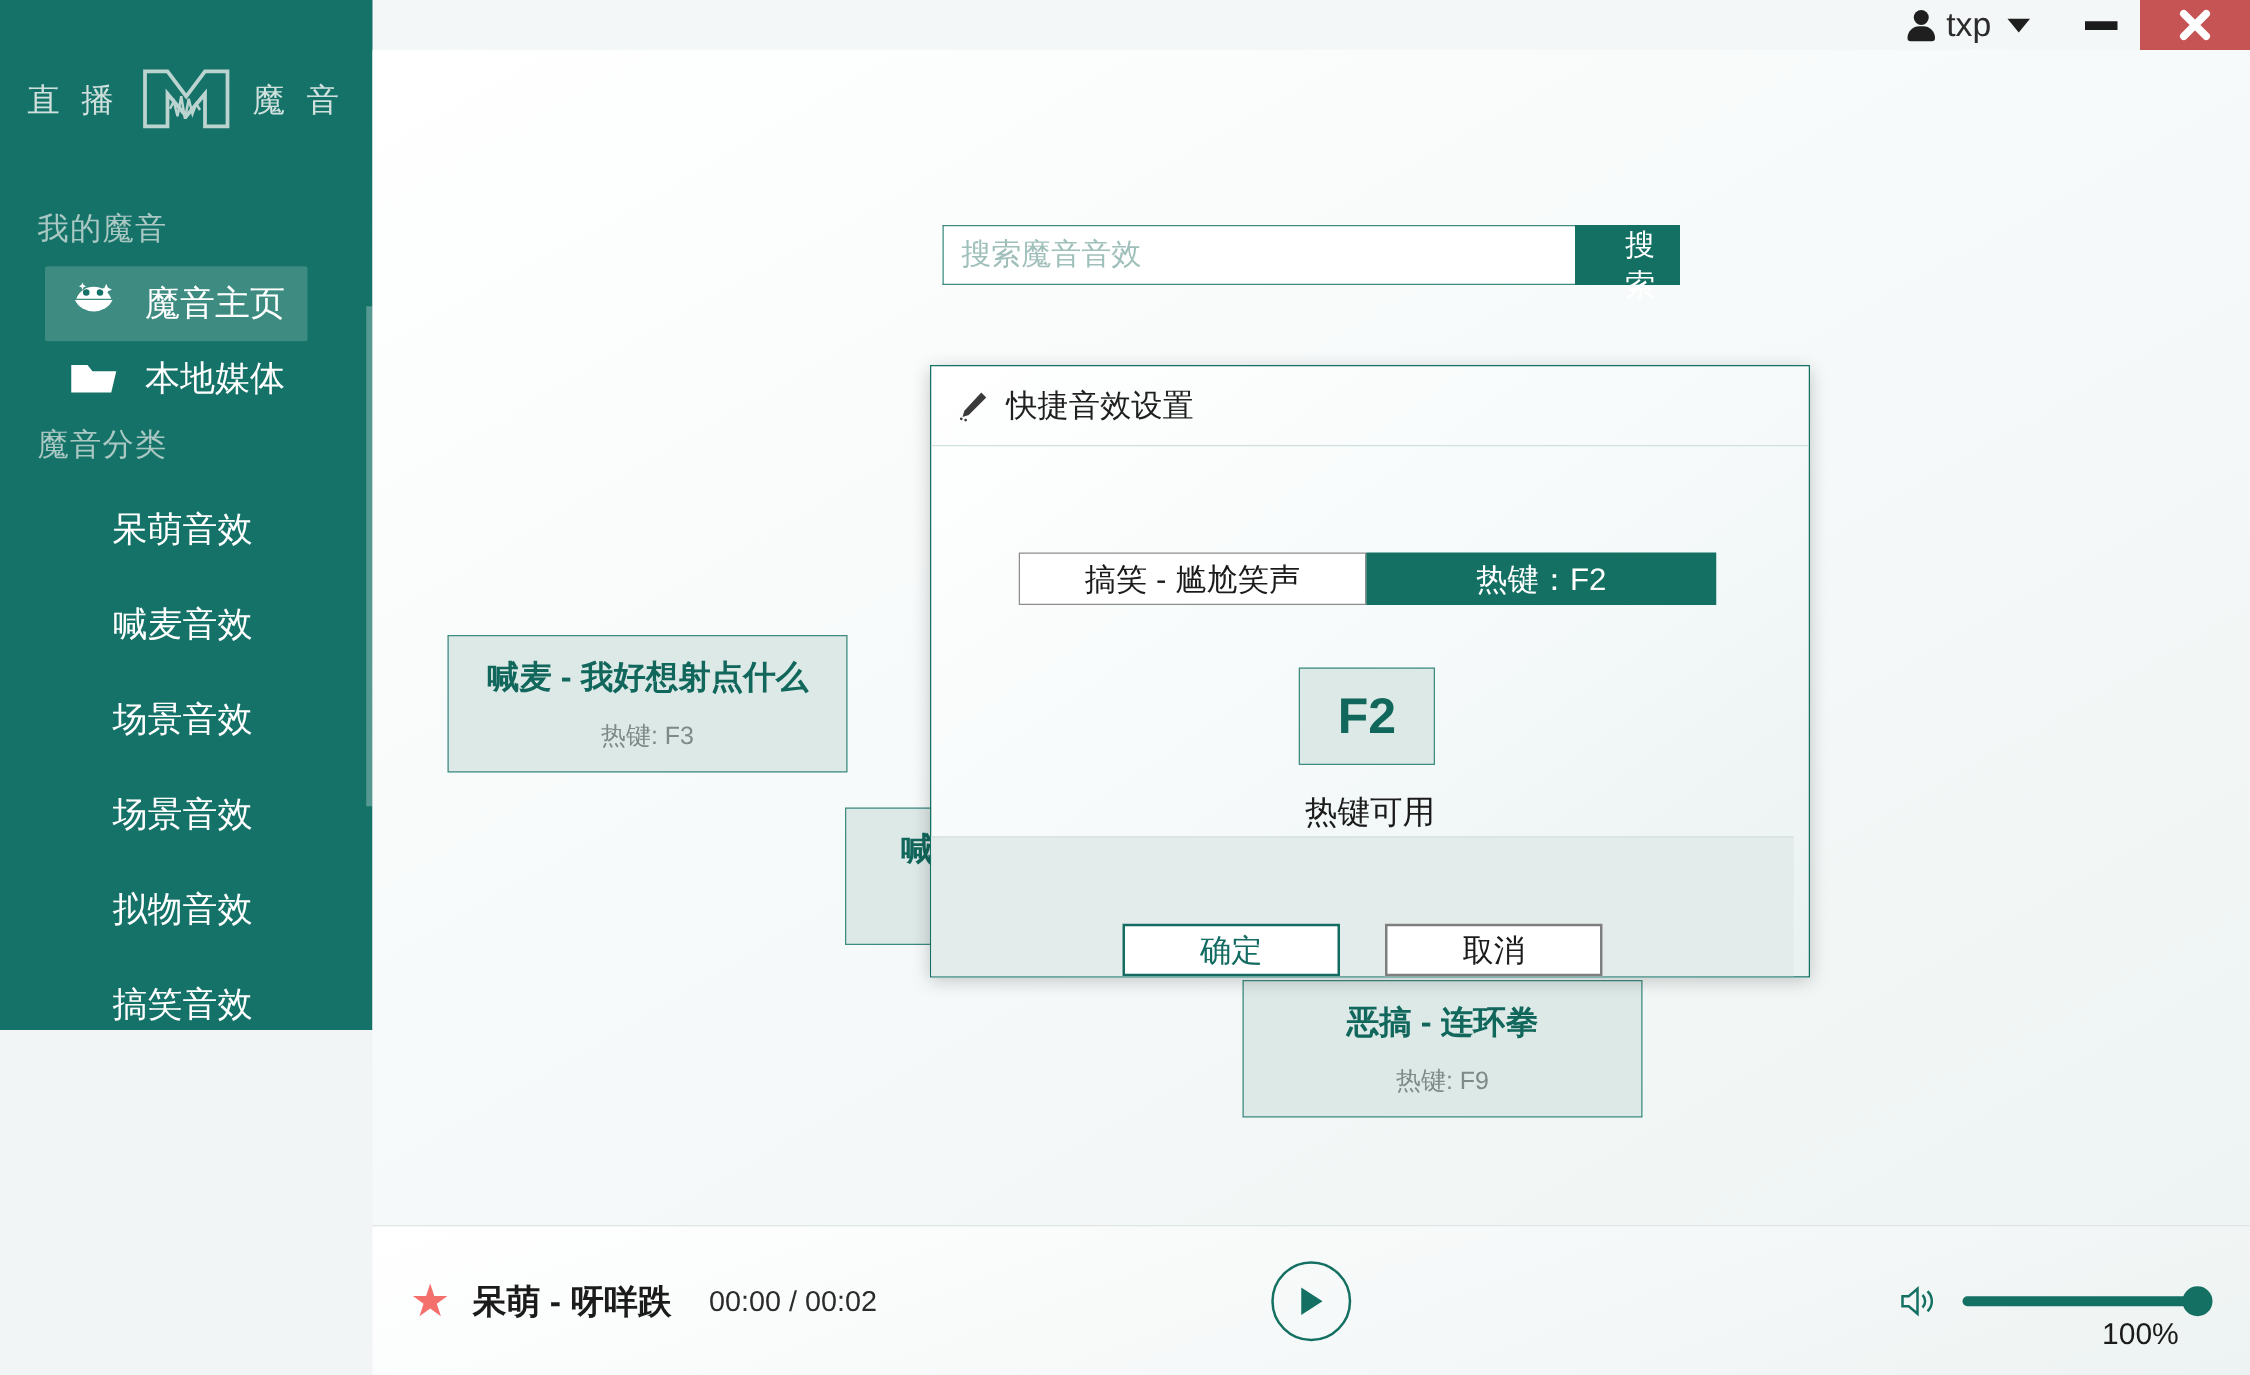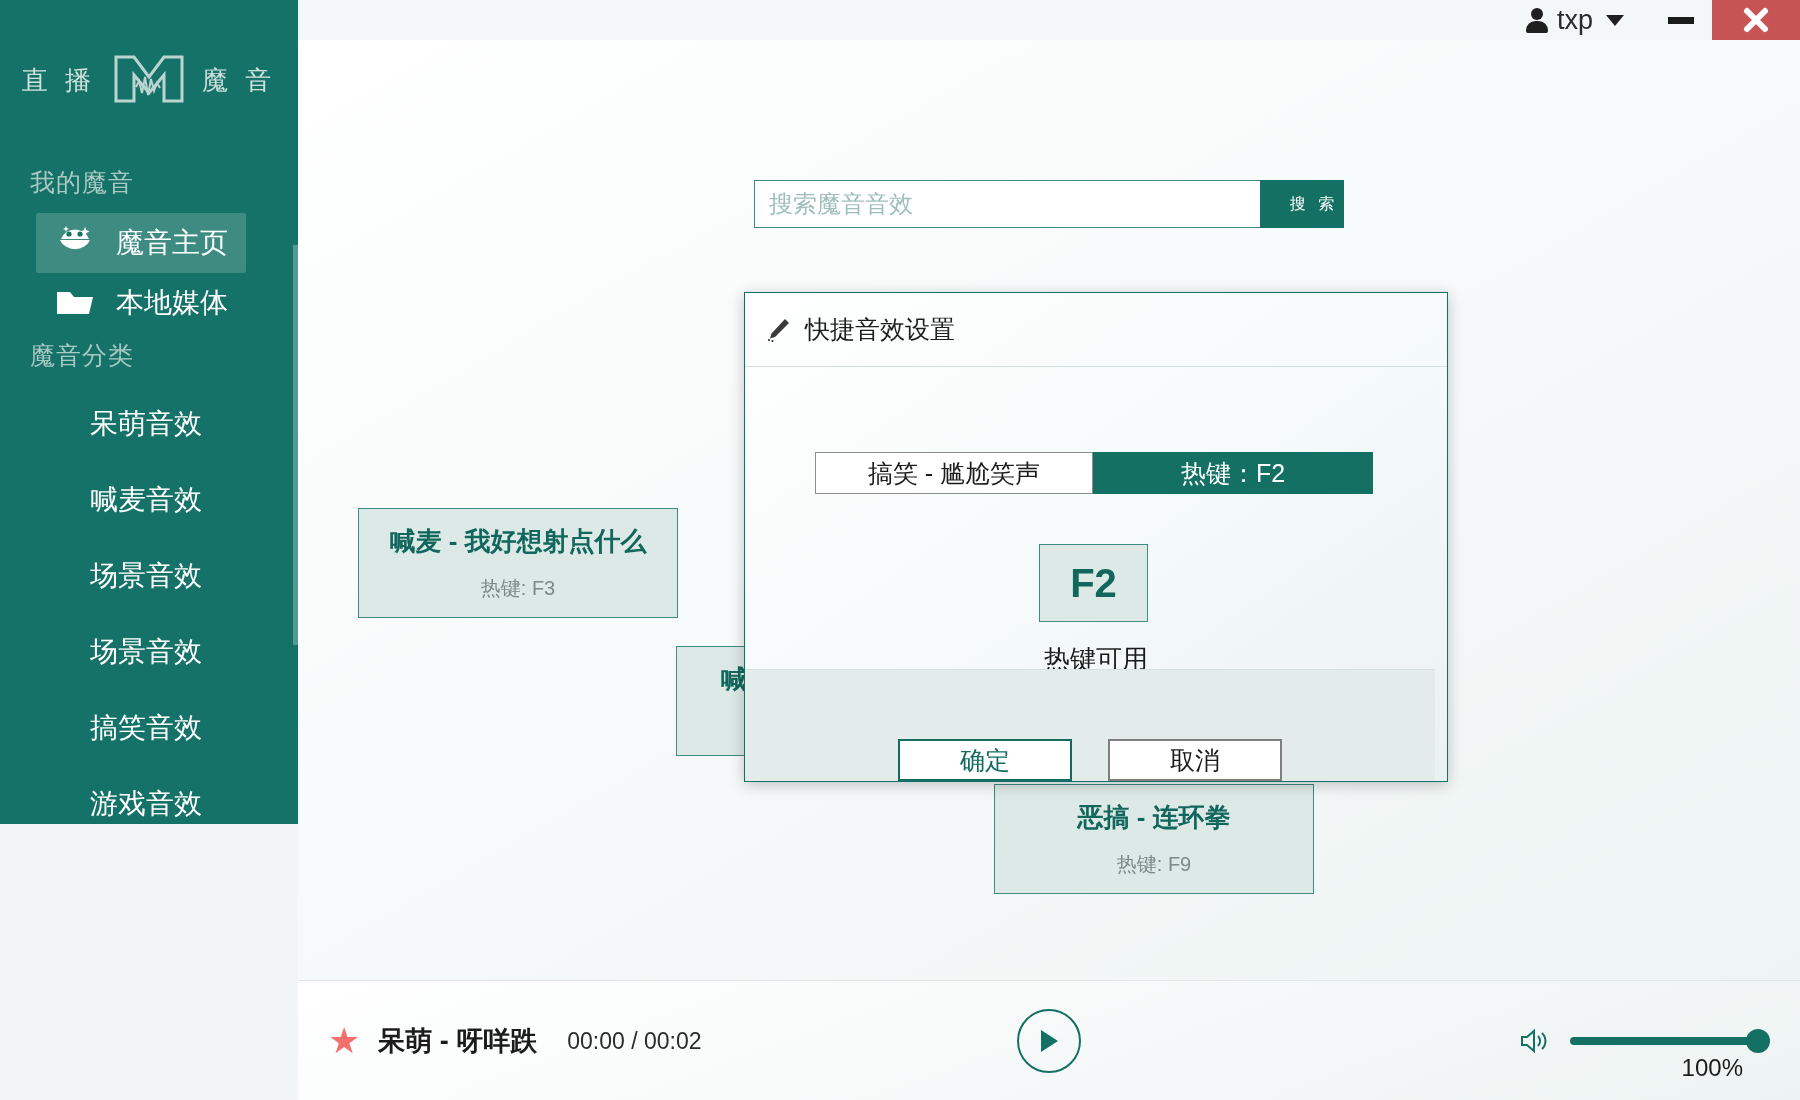"搜 索" .search-btn { font-size: 16px -> 24px }
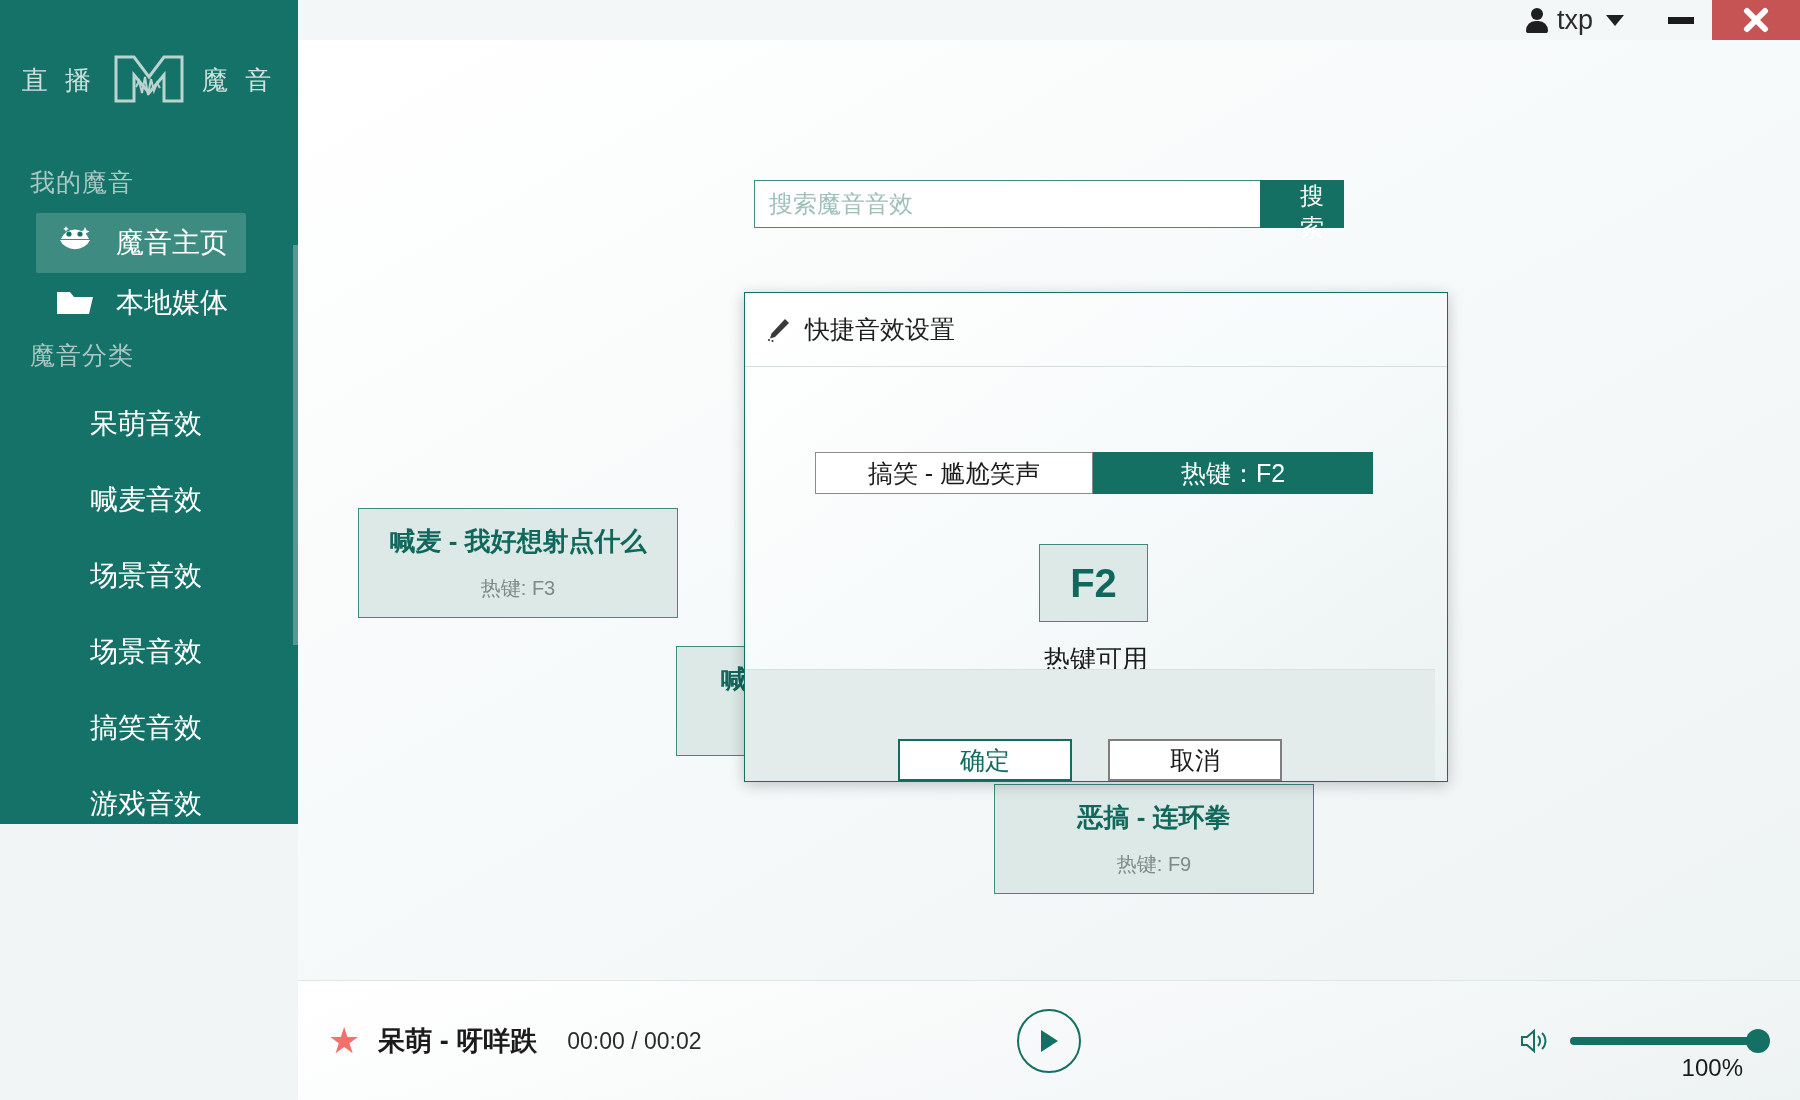"快捷音效设置" .modal-head { height: 74px -> 64px }
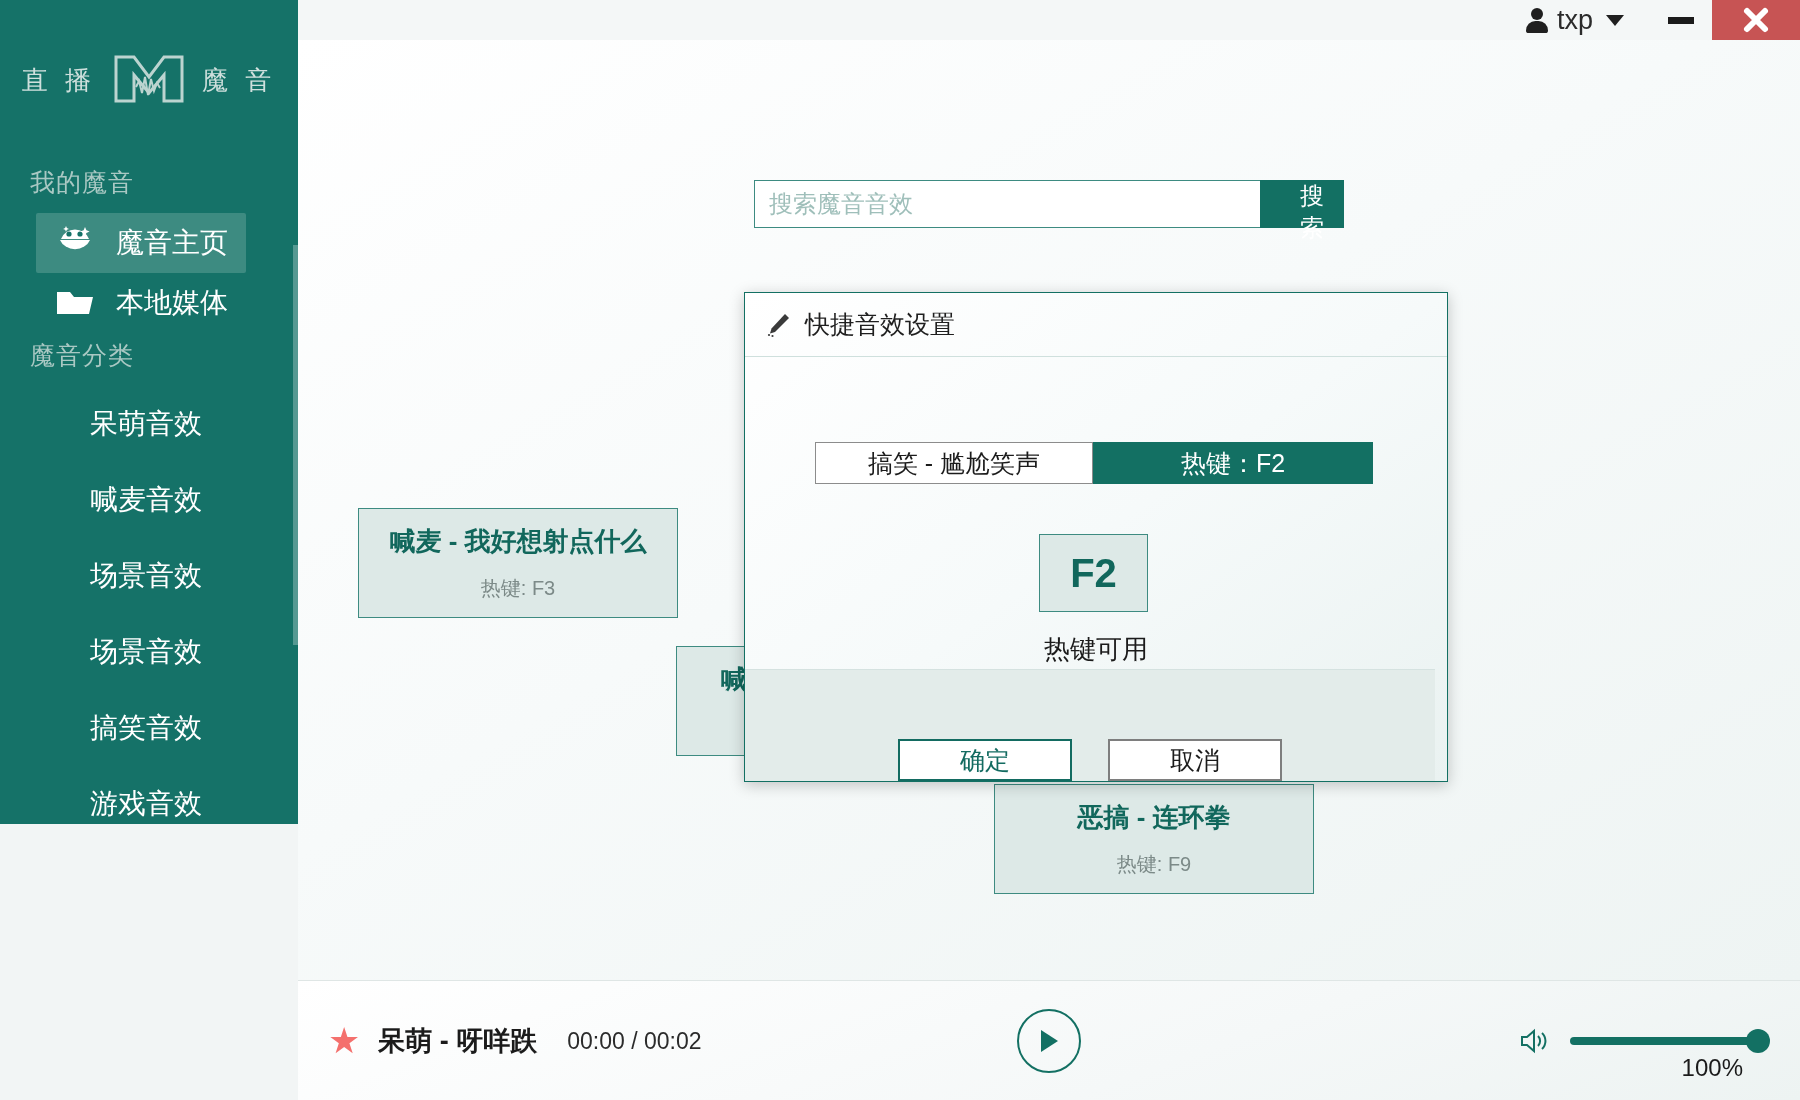"拟物音效" div.sb-cat { html: none -> <div>拟物音效</div> }
